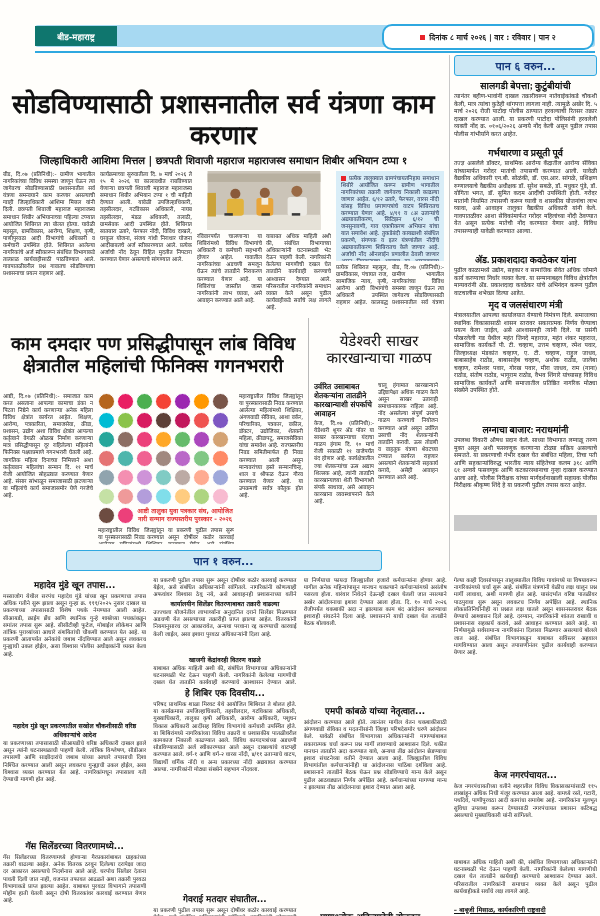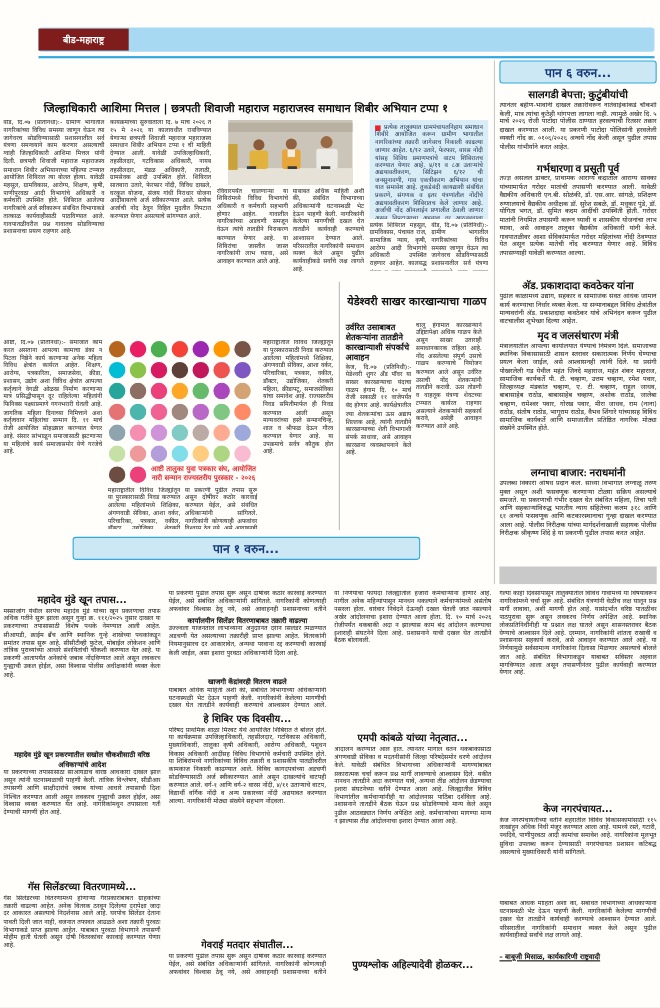"बीड-महाराष्ट्र" .edition-box { background: #7f1d1d -> #0f766e }
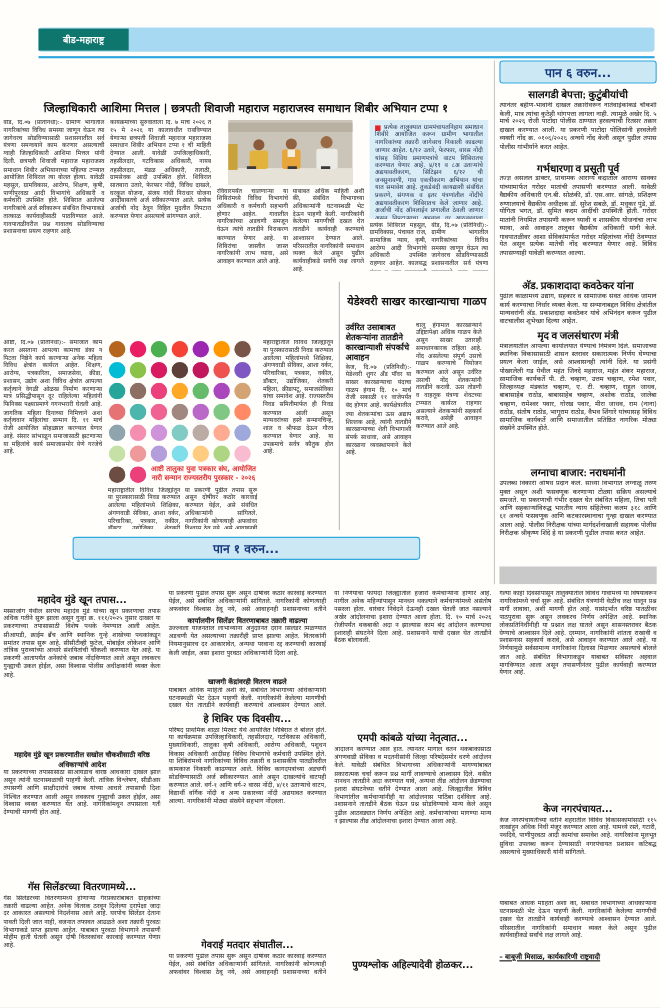"दिनांक ८ मार्च २०२६ |" div.date-box { html: none -> <div> <span></span> <span>दिनांक ८ मार्च २०२६ | वार : रविवार | पान २</span> </div> }
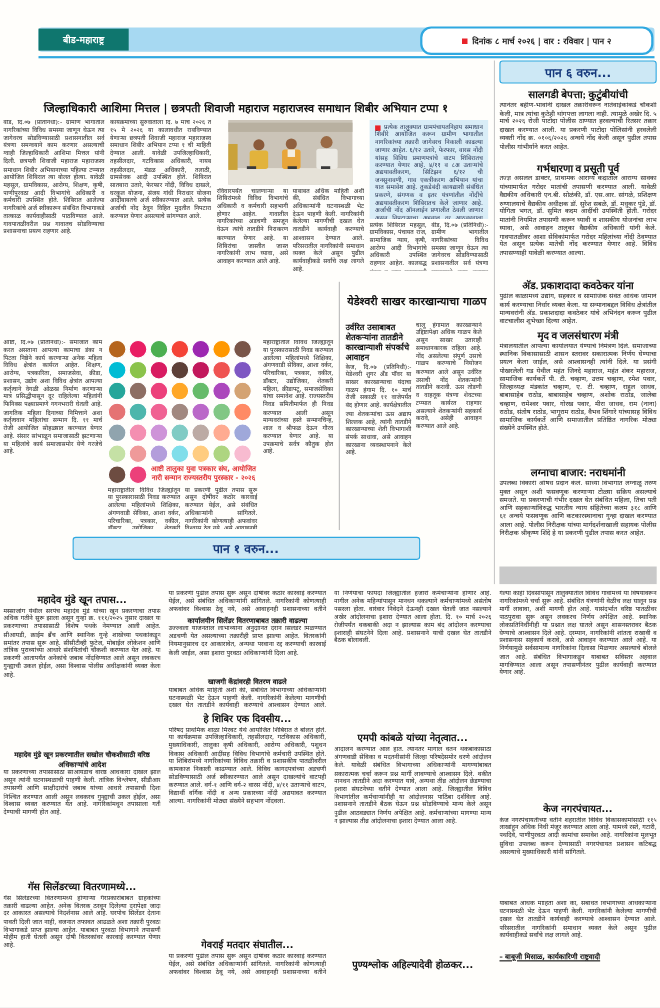"सोडविण्यासाठी प्रशासनातील सर्व यंत्रणा" span { html: none -> <span>सोडविण्यासाठी प्रशासनातील सर्व यंत्रणा काम करणार</span> }
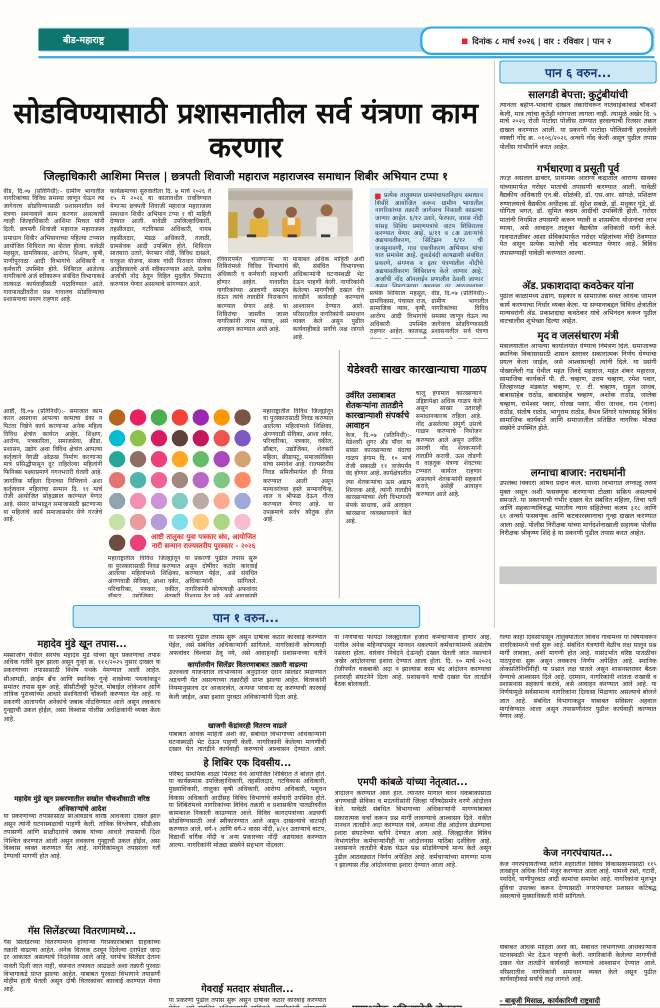"काम दमदार पण प्रसिद्धीपासून लांब" span { html: none -> <span>काम दमदार पण प्रसिद्धीपासून लांब विविध</span> }
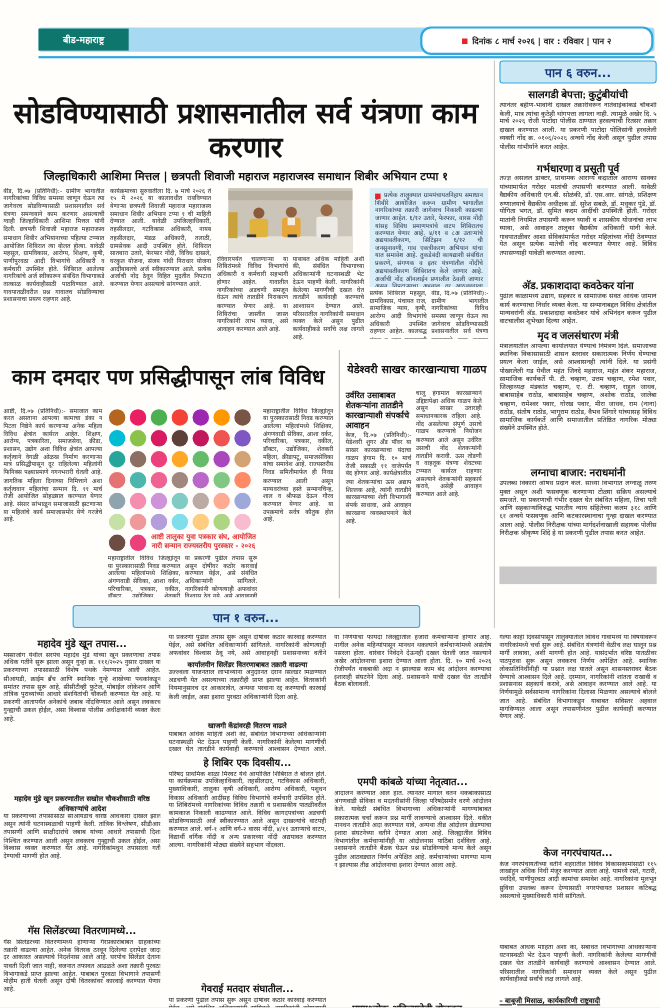"येडेश्वरी साखर कारखान्याचा गाळप" .a3-head { font-size: 10px -> 15px; font-weight: bold -> normal }
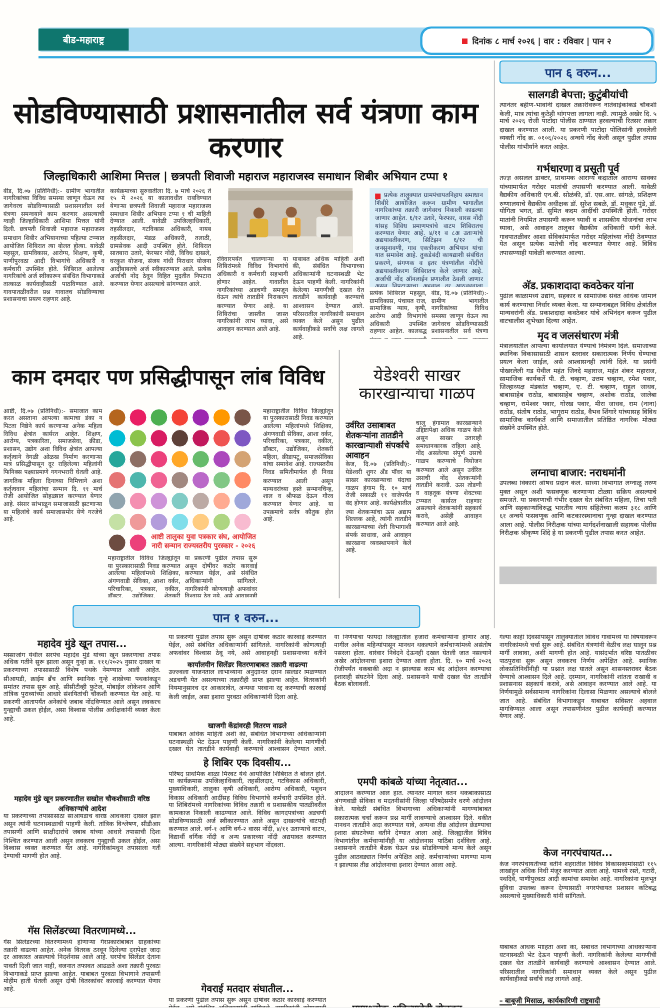"क्षेत्रातील महिलांची फिनिक्स गगनभरारी" span { html: none -> <span>क्षेत्रातील महिलांची फिनिक्स गगनभरारी</span> }
